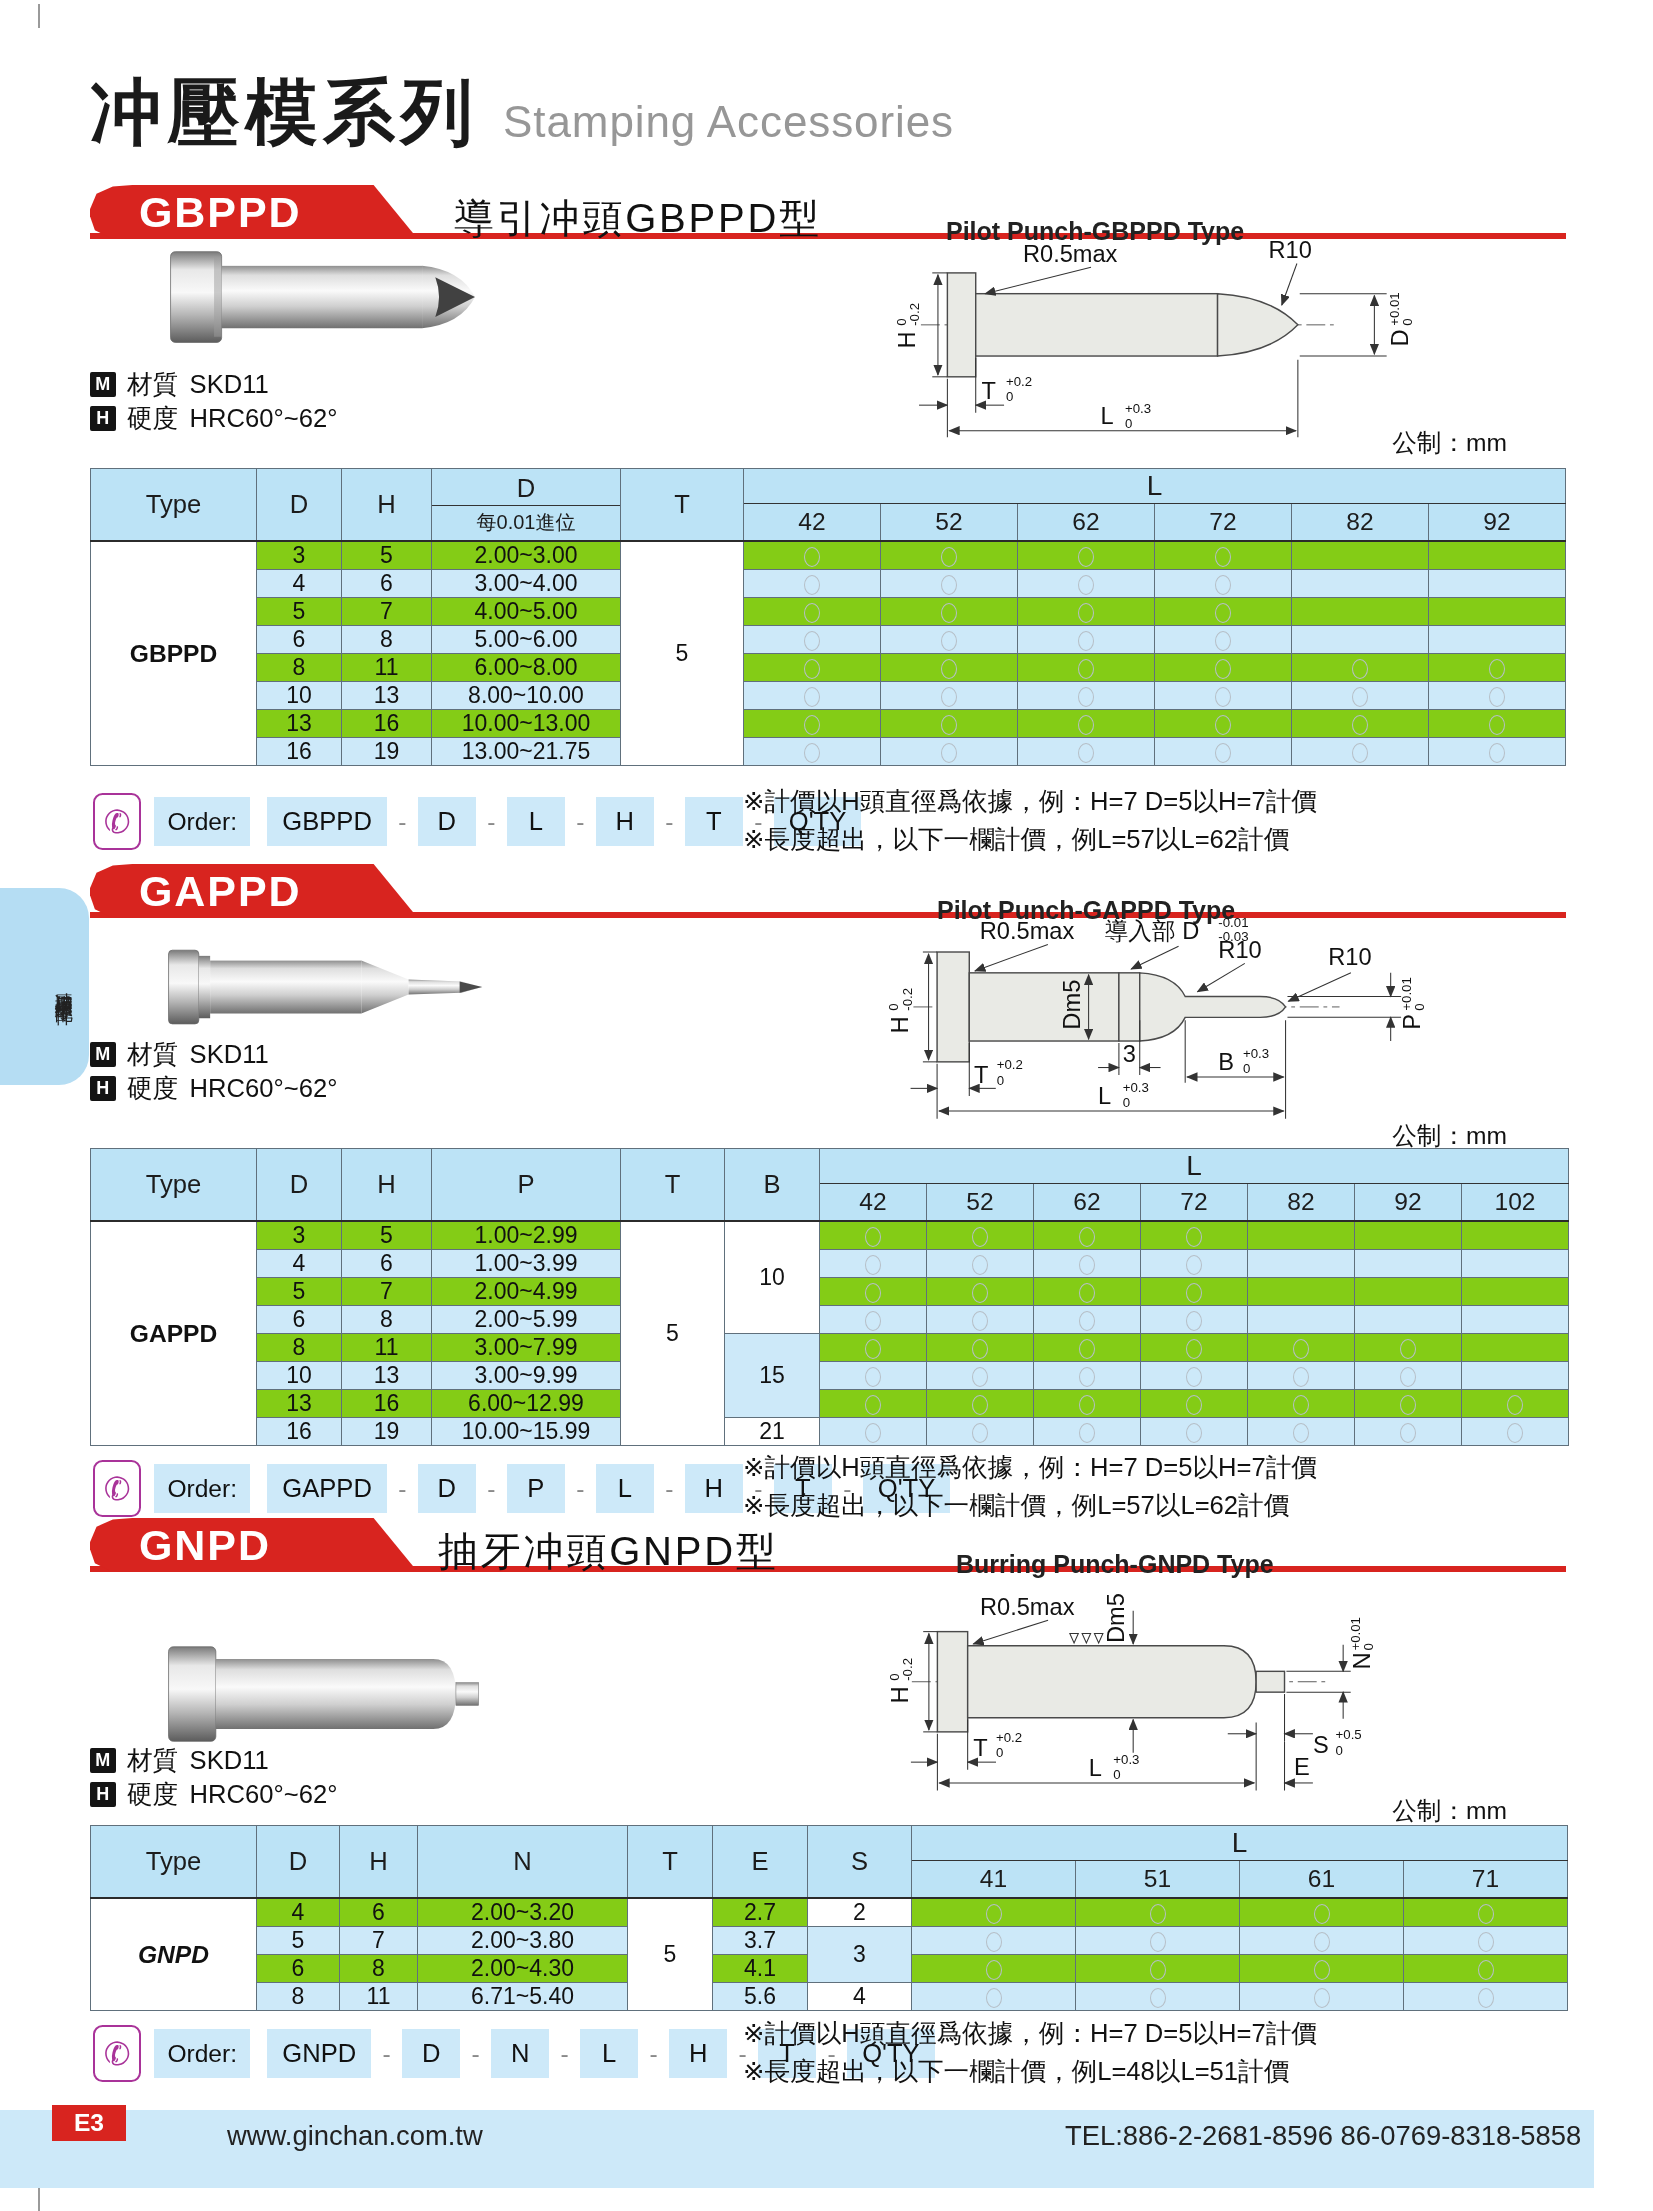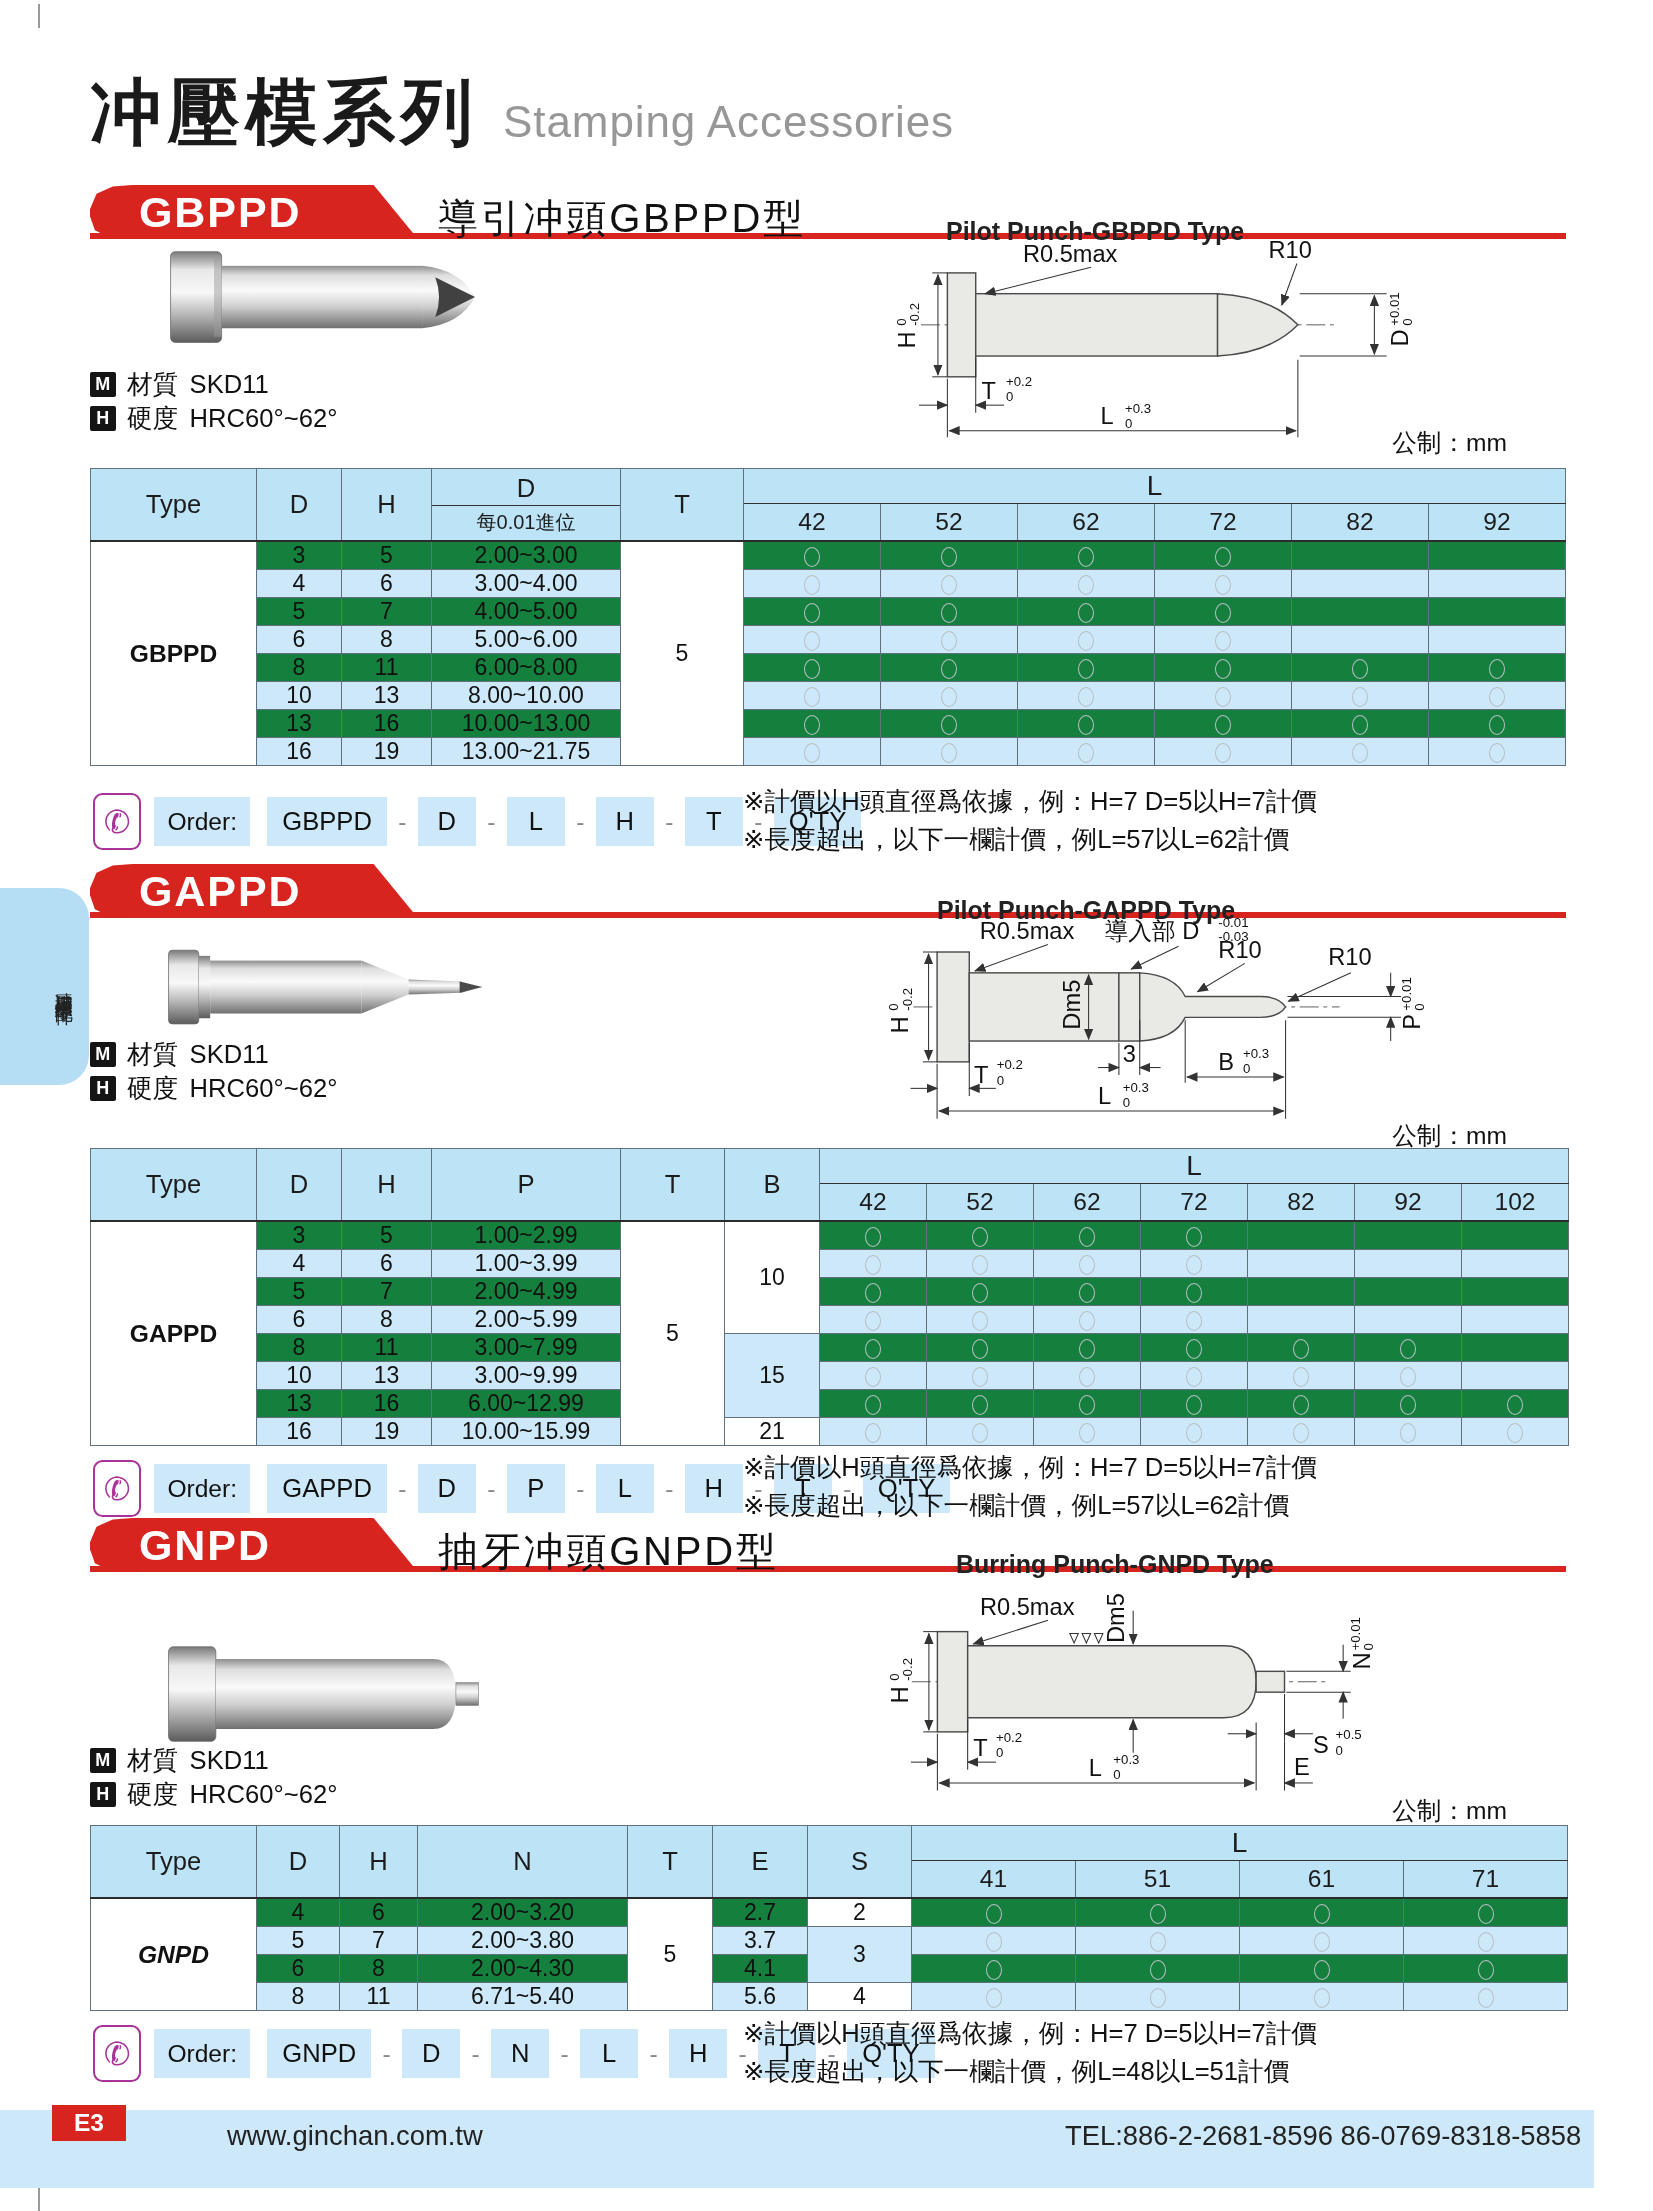"導引冲頭GBPPD型" span.zh { left: 348px -> 364px }
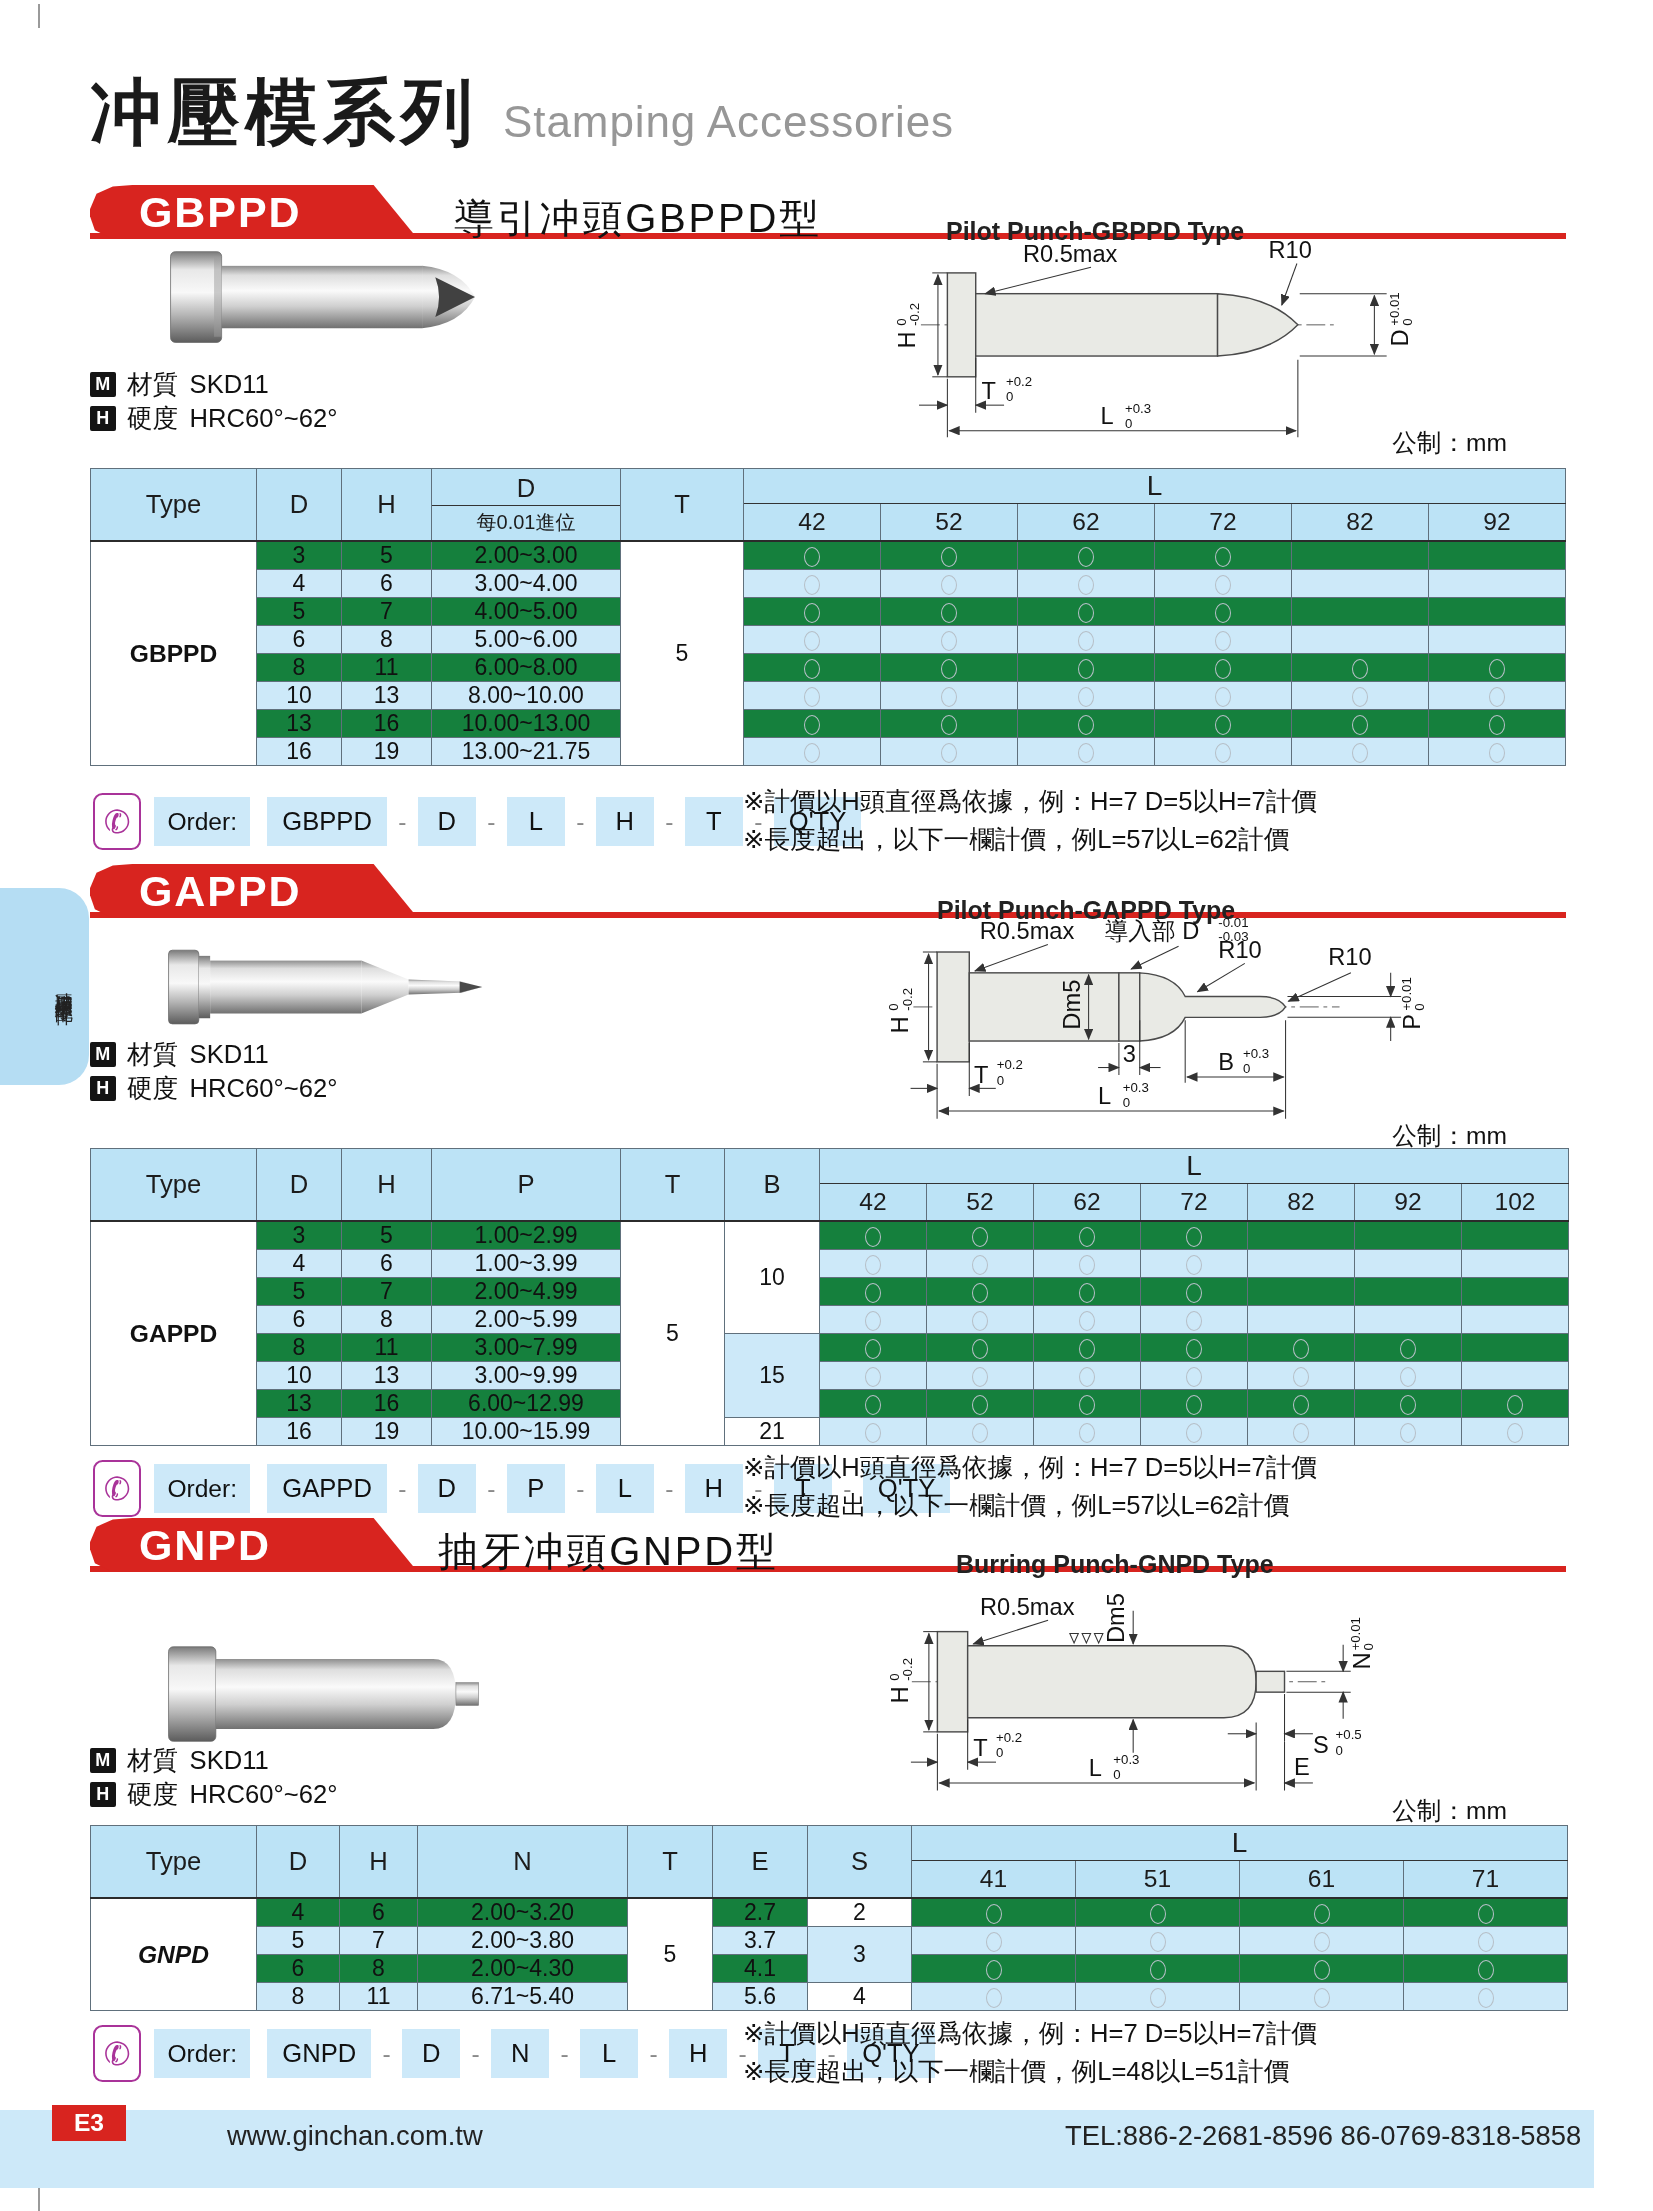"Type" table.spec { background: #15803d -> #84cc16 }
